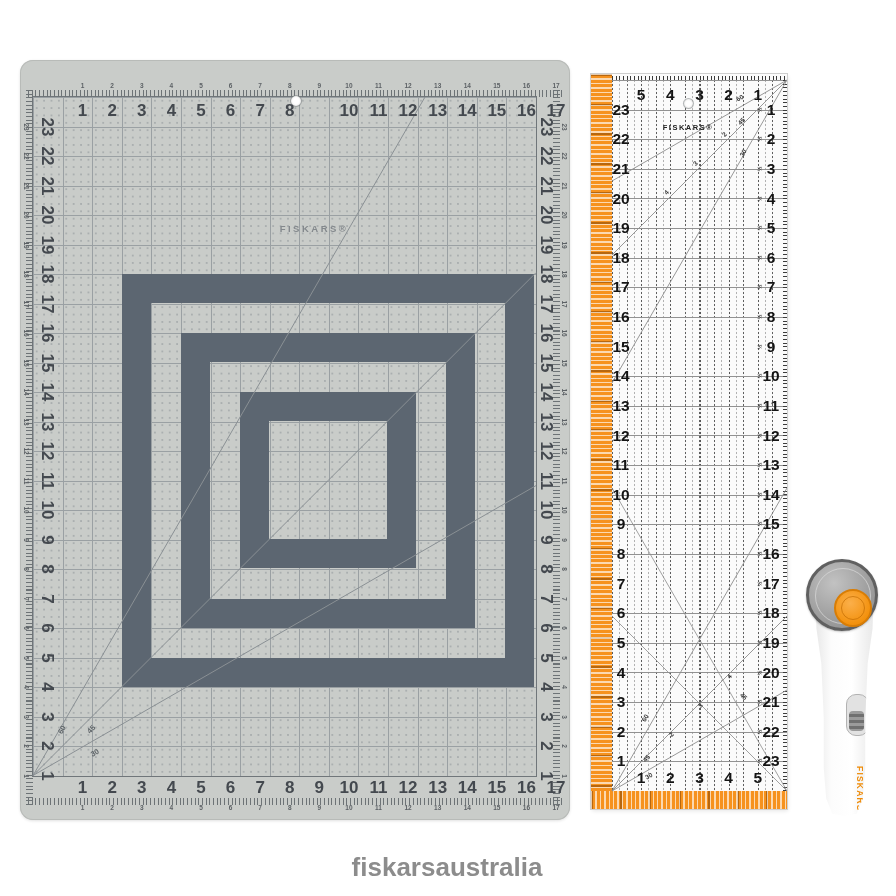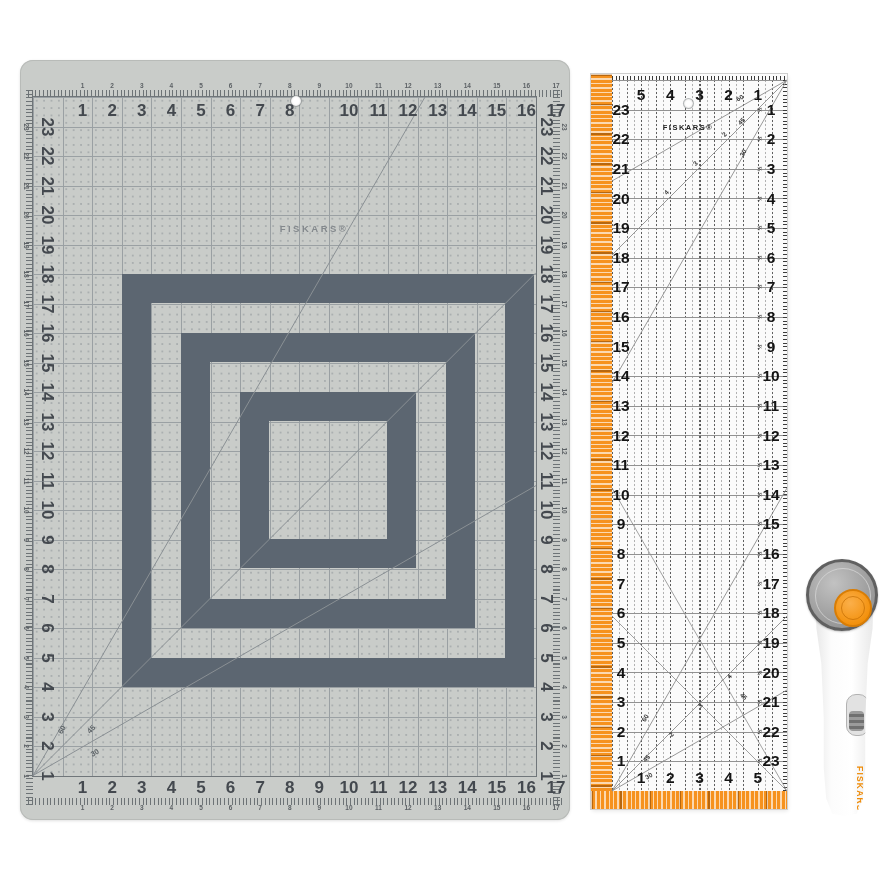"fiskarsaustralia" div.brandline { html: none -> <div>fiskarsaustralia</div> }
